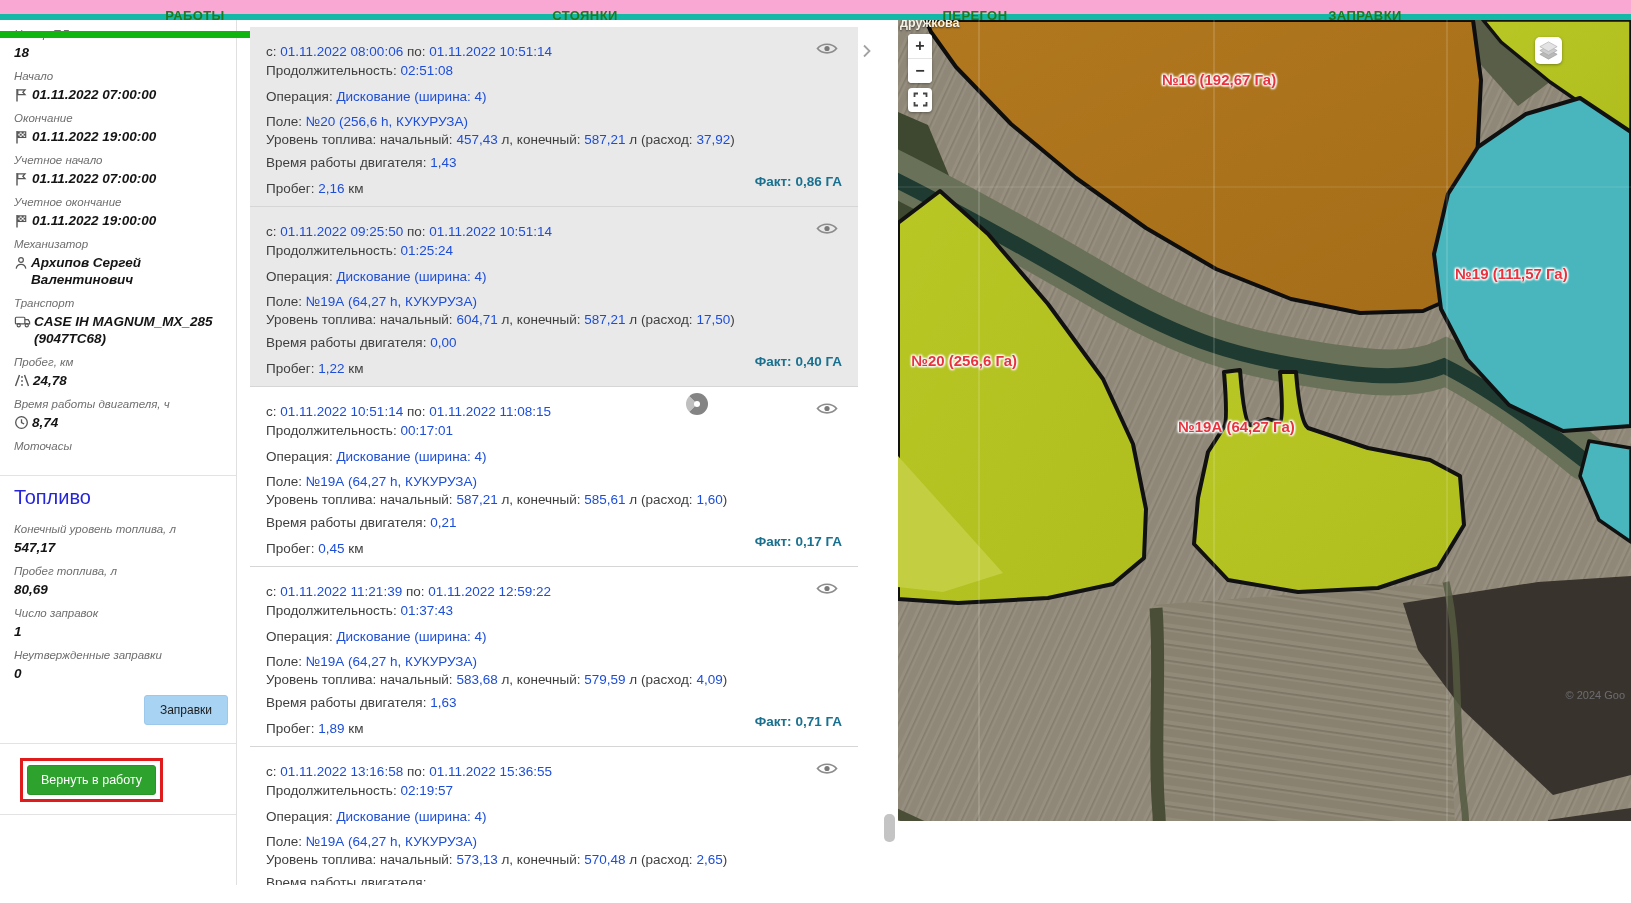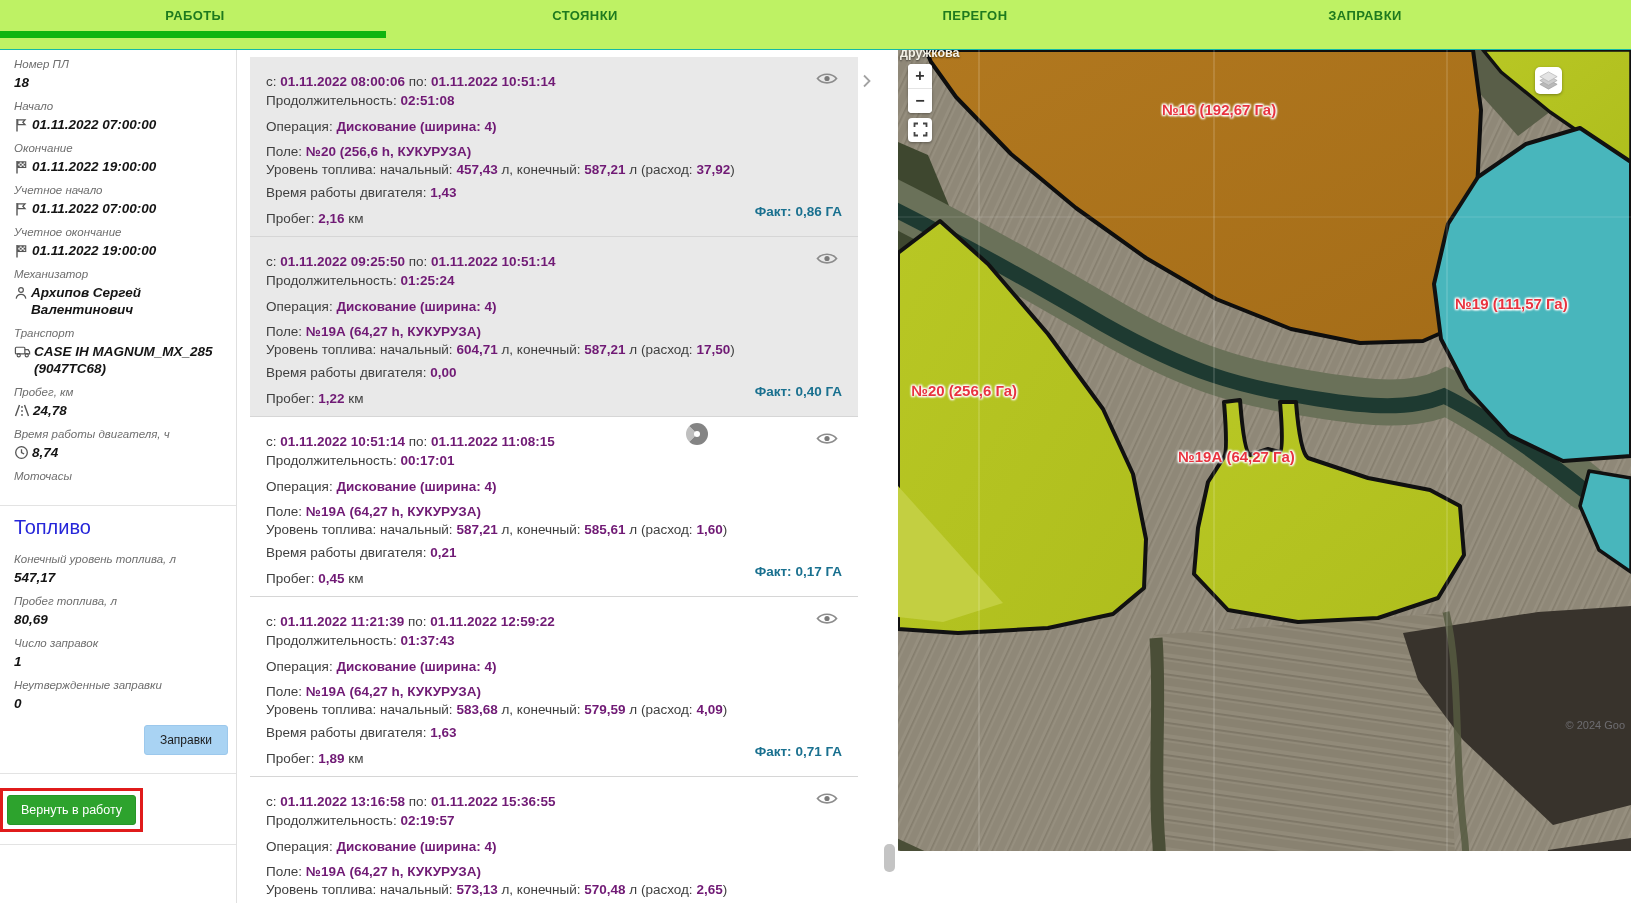"РАБОТЫ" .tabbar { background: #bef264 -> #f9a8d4; border-bottom: 1px solid #14b8a6 -> 6px solid #14b8a6; height: 50px -> 20px }
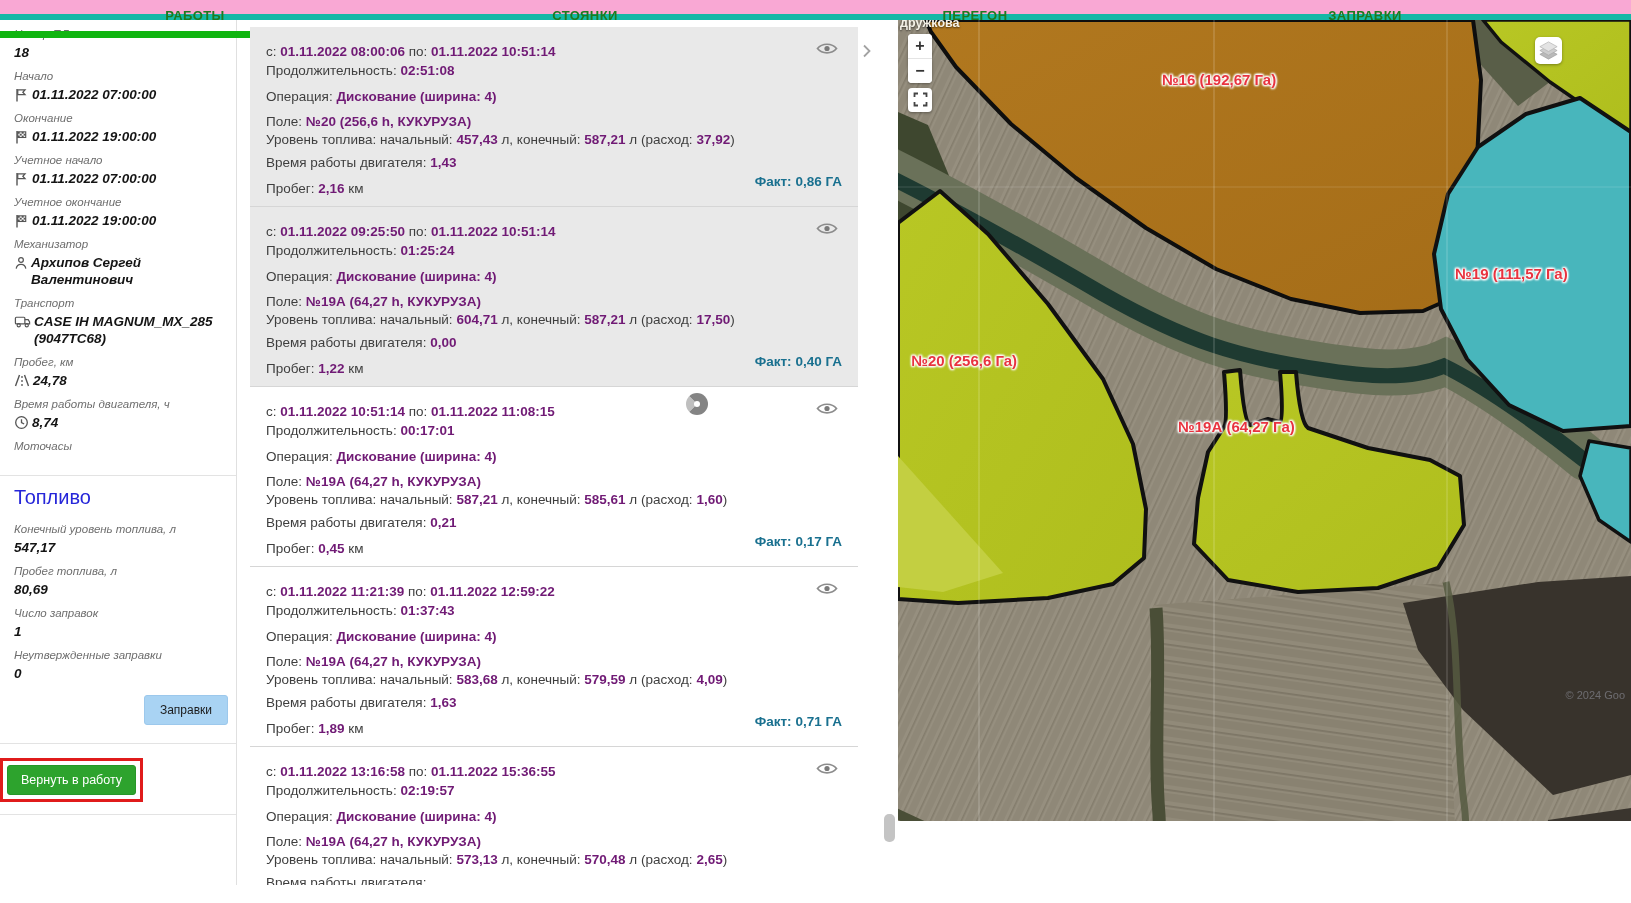"01.11.2022 08:00:06" .card b { color: #701a75 -> #1d4ed8; font-weight: bold -> normal }
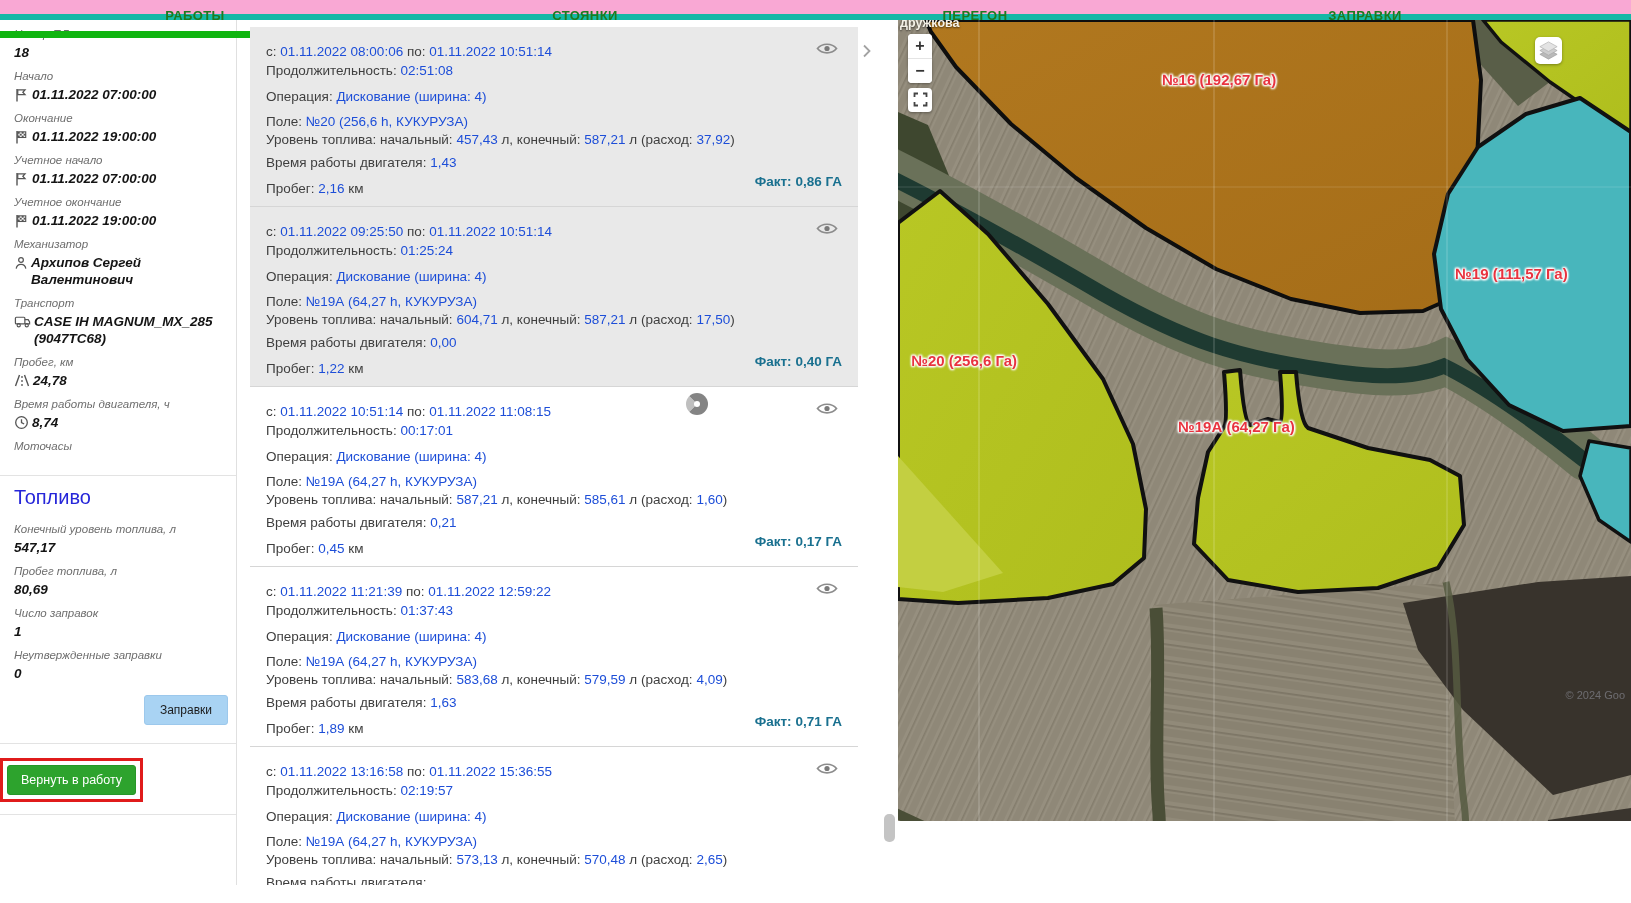"Вернуть в работу" .return-row { padding: 4px 0 6px 0 -> 4px 0 6px 20px }
